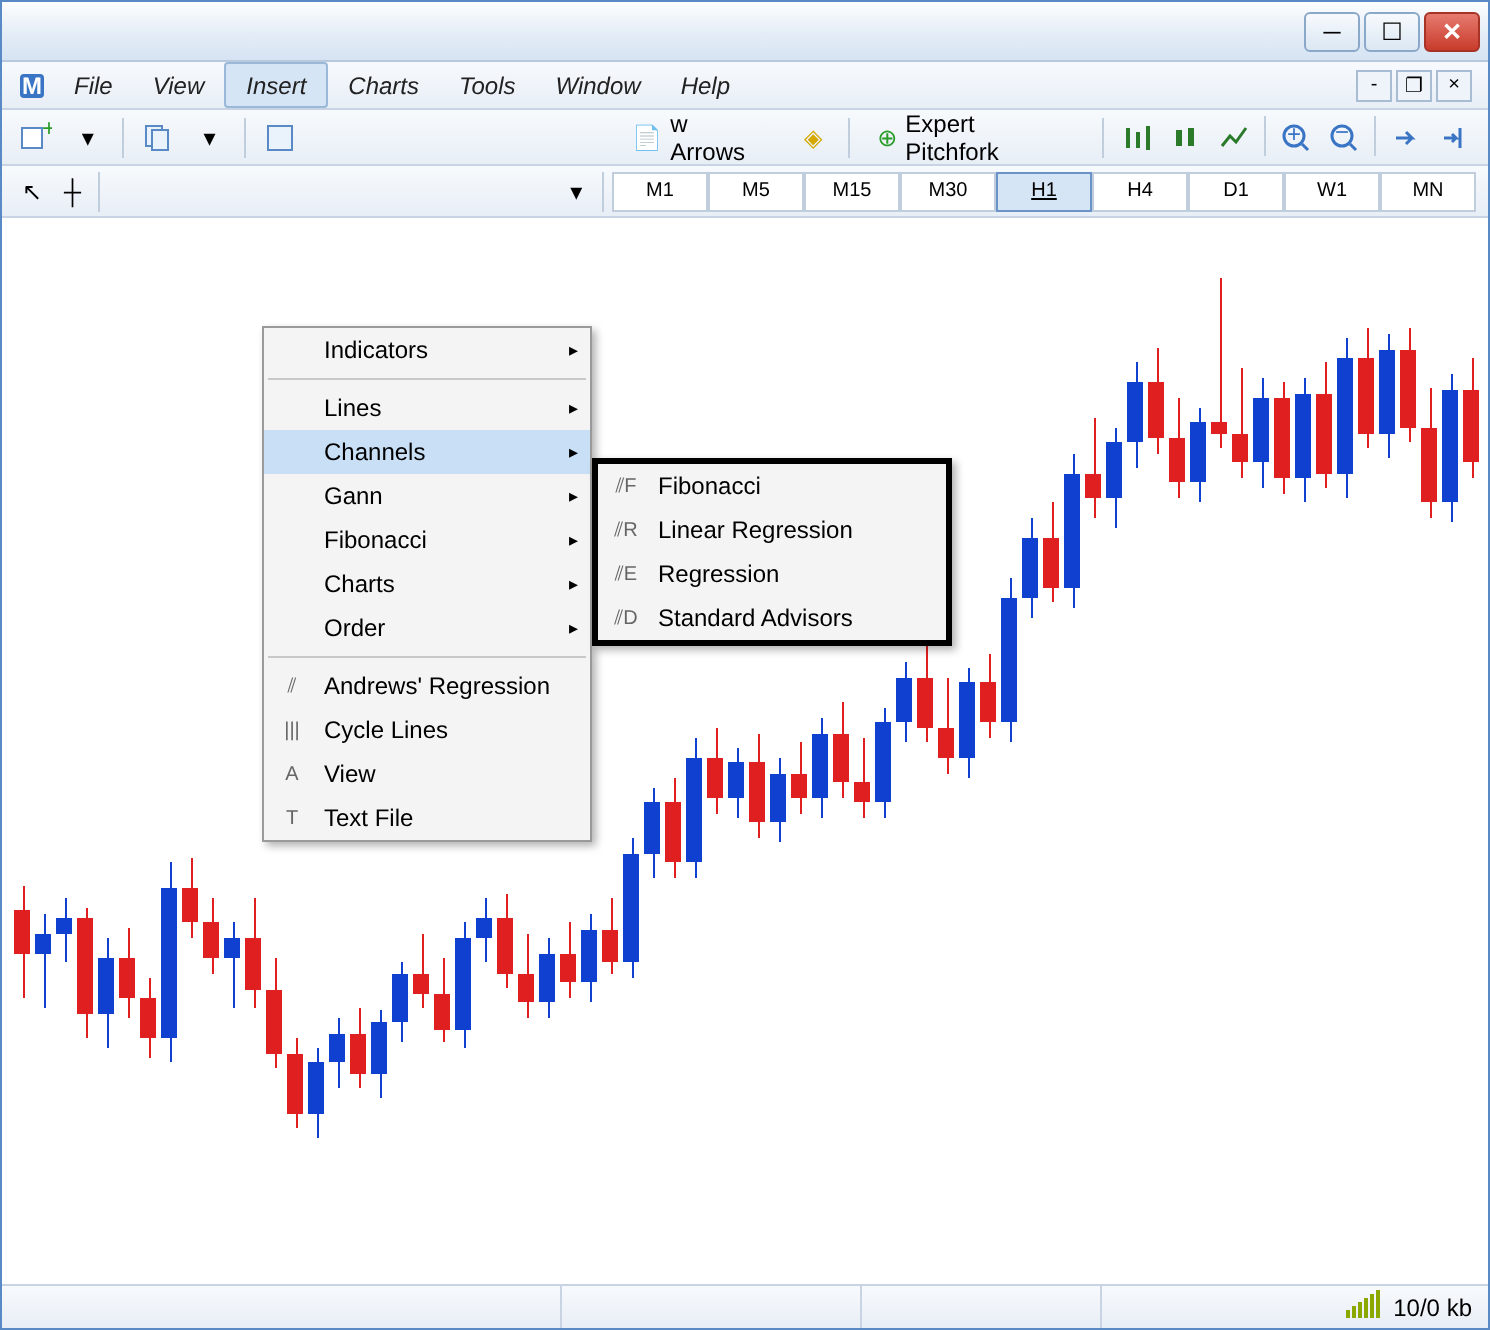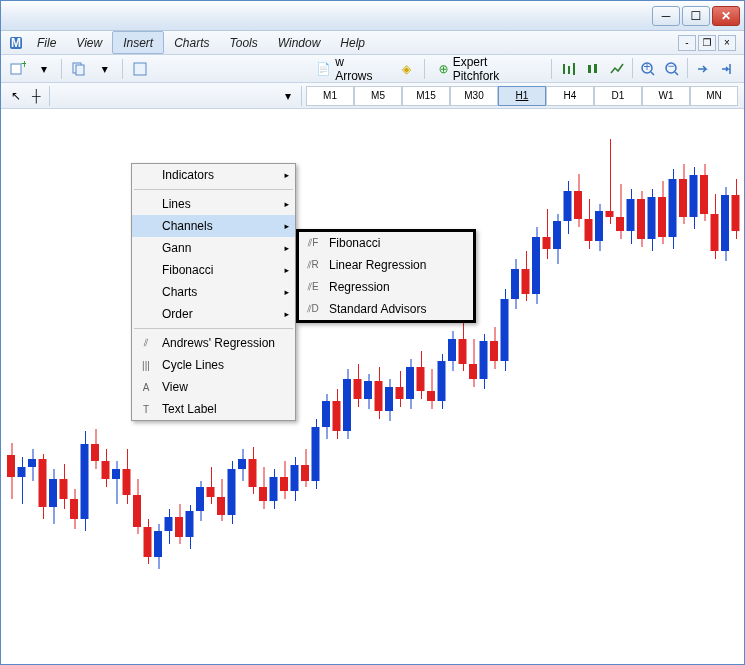"Text Label" span { text: Label -> File }
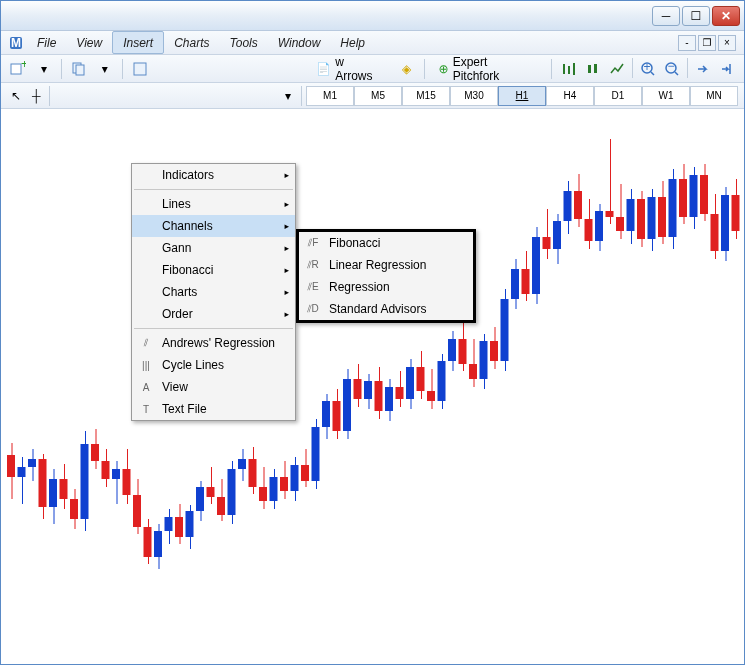"10/0 kb" div.statusbar { html: none -> <div> <div></div> <div></div> <div></div> <div> <span> <span></span><span></span><span></span><span></span><span></span><span></span> </span> <span>10/0 kb</span> </div> </div> }
